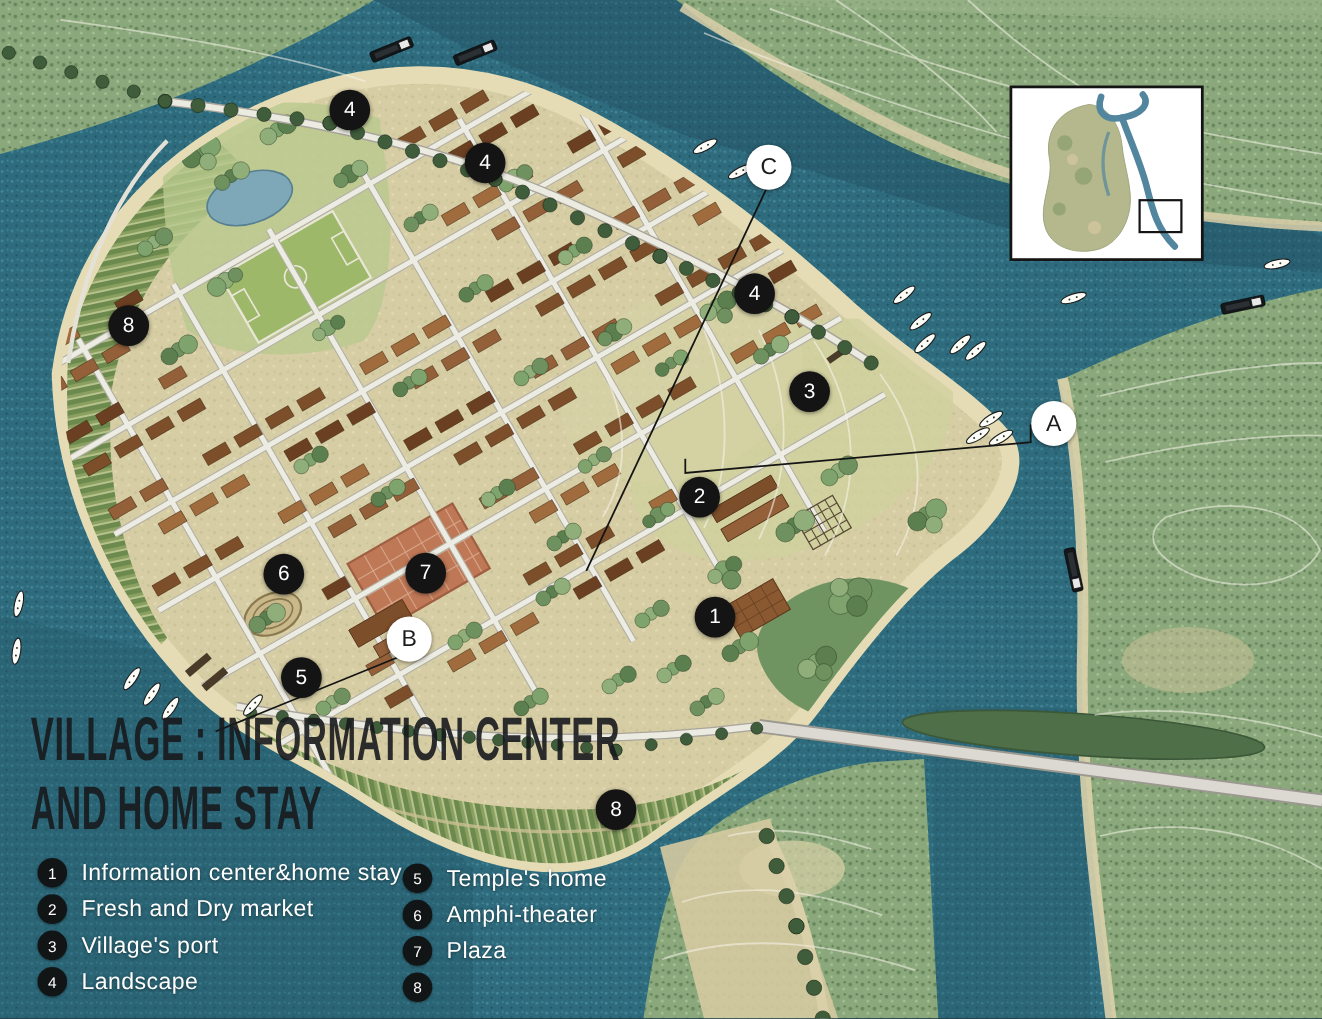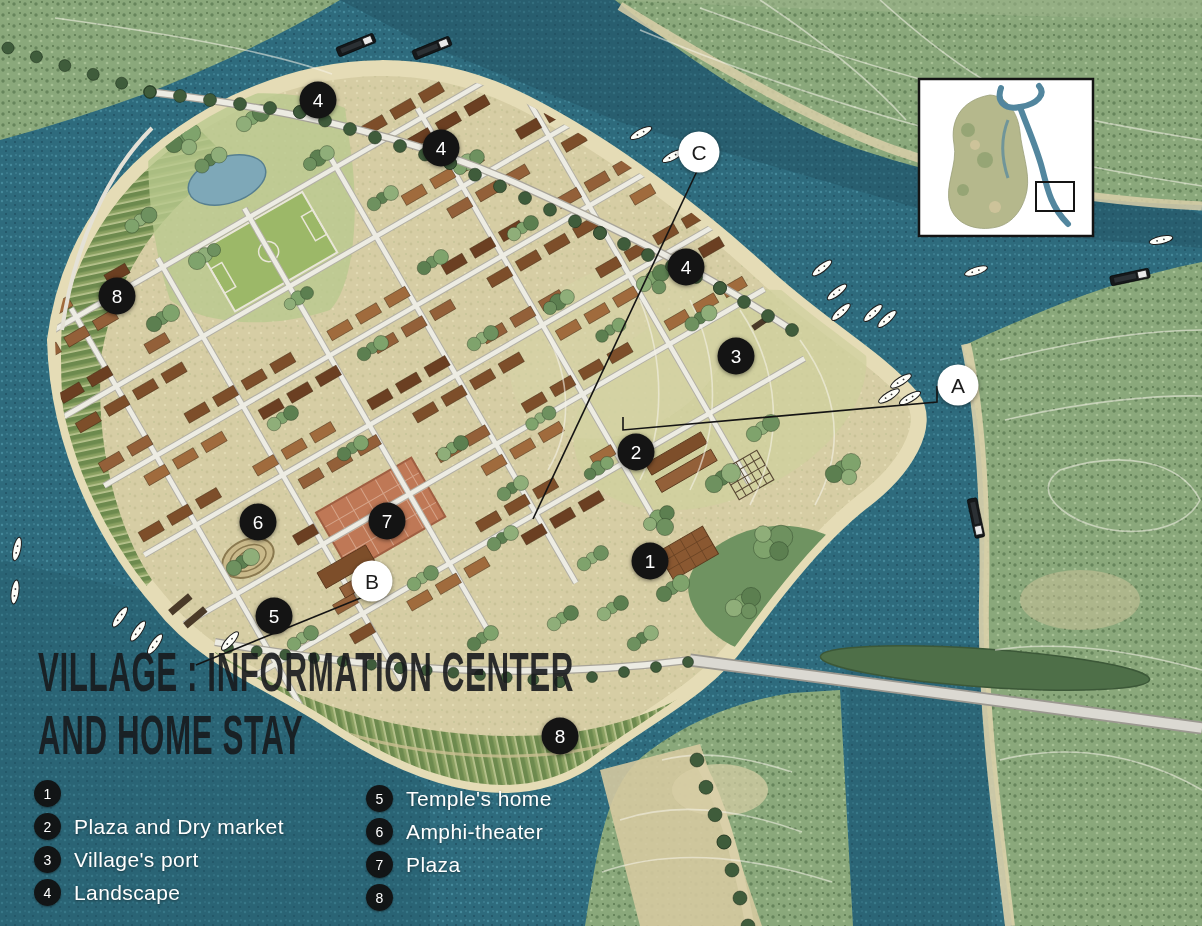"VILLAGE : INFORMATION CENTER" .title { left: 38px -> 28px }
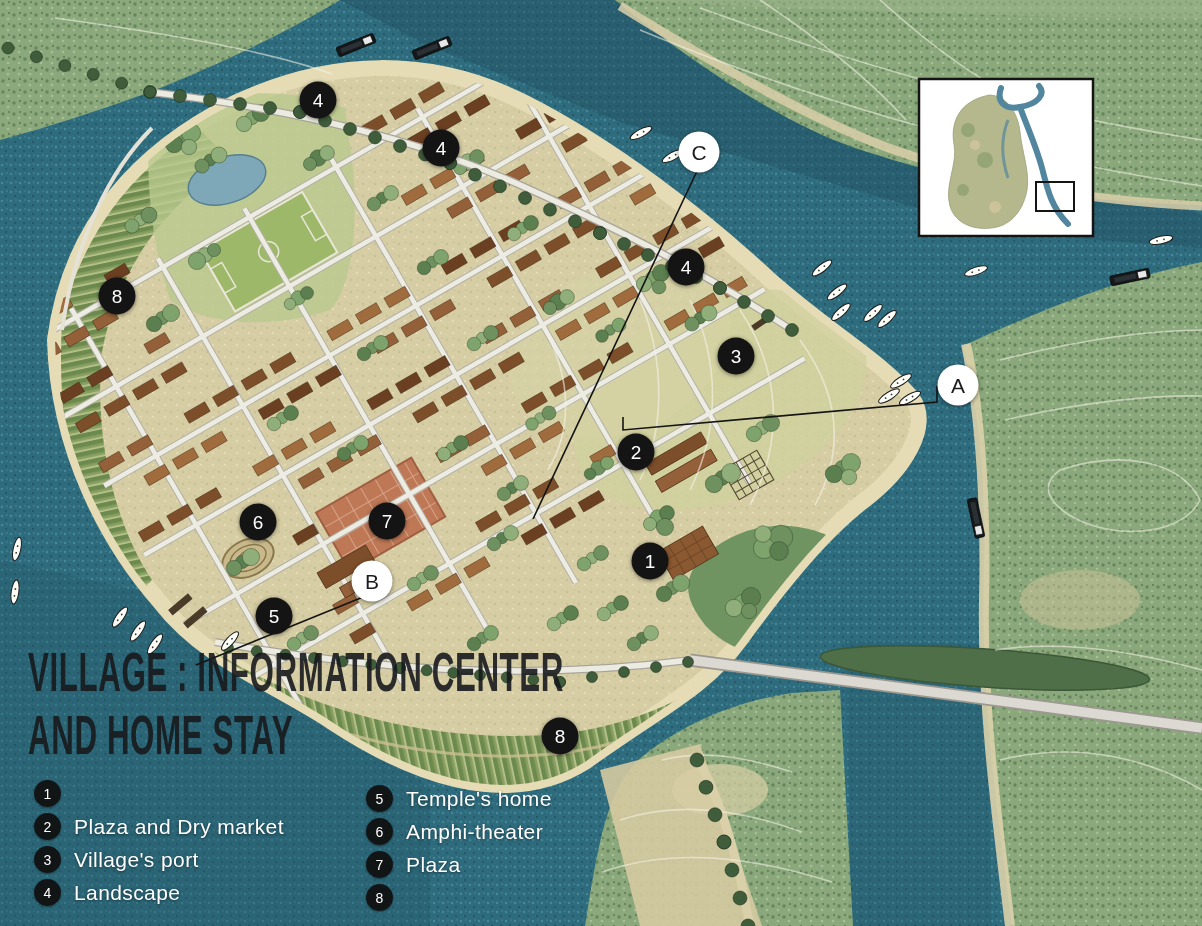"Information center&home stay" span.legend-label { html: none -> <span>Information center&amp;home stay</span> }
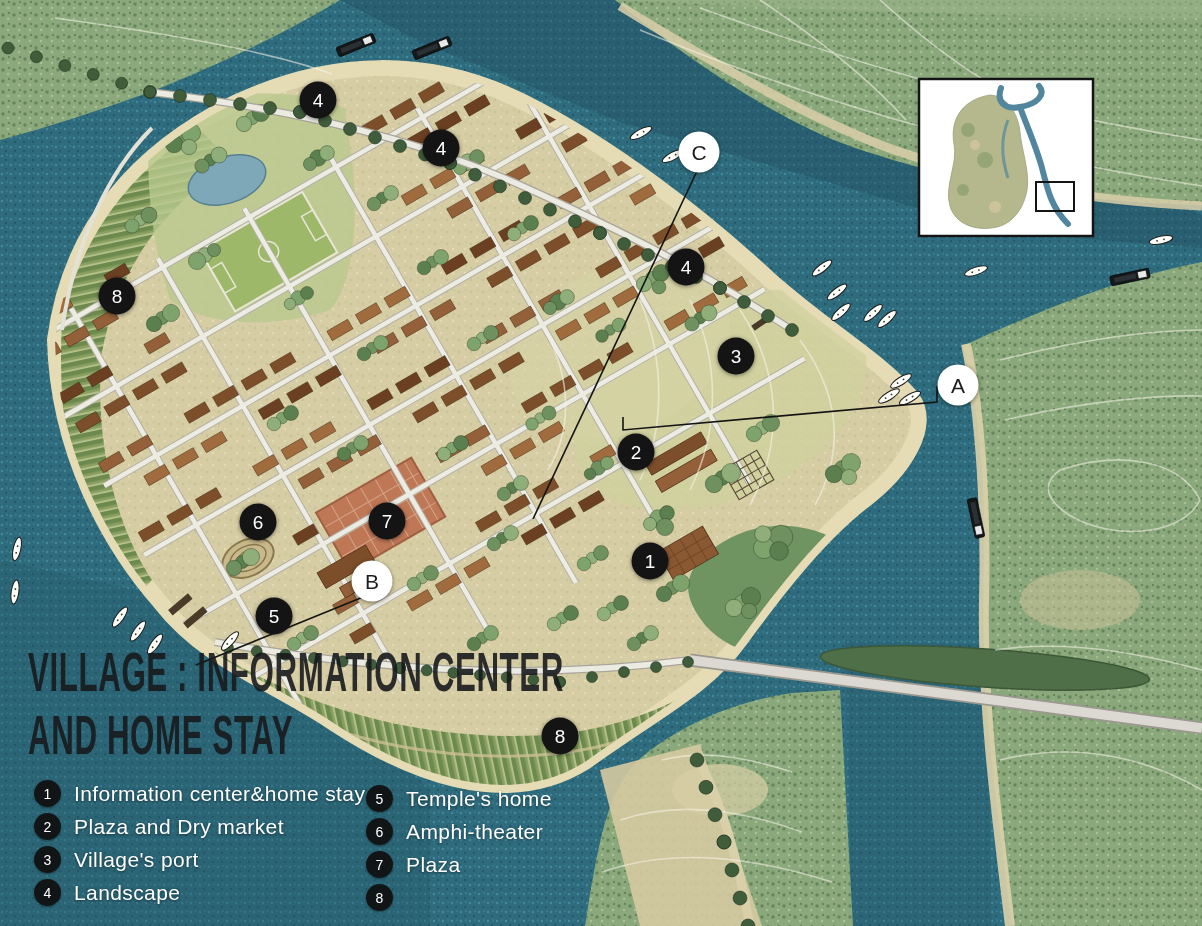"Plaza and Dry market" span.legend-label { text: Plaza -> Fresh }
